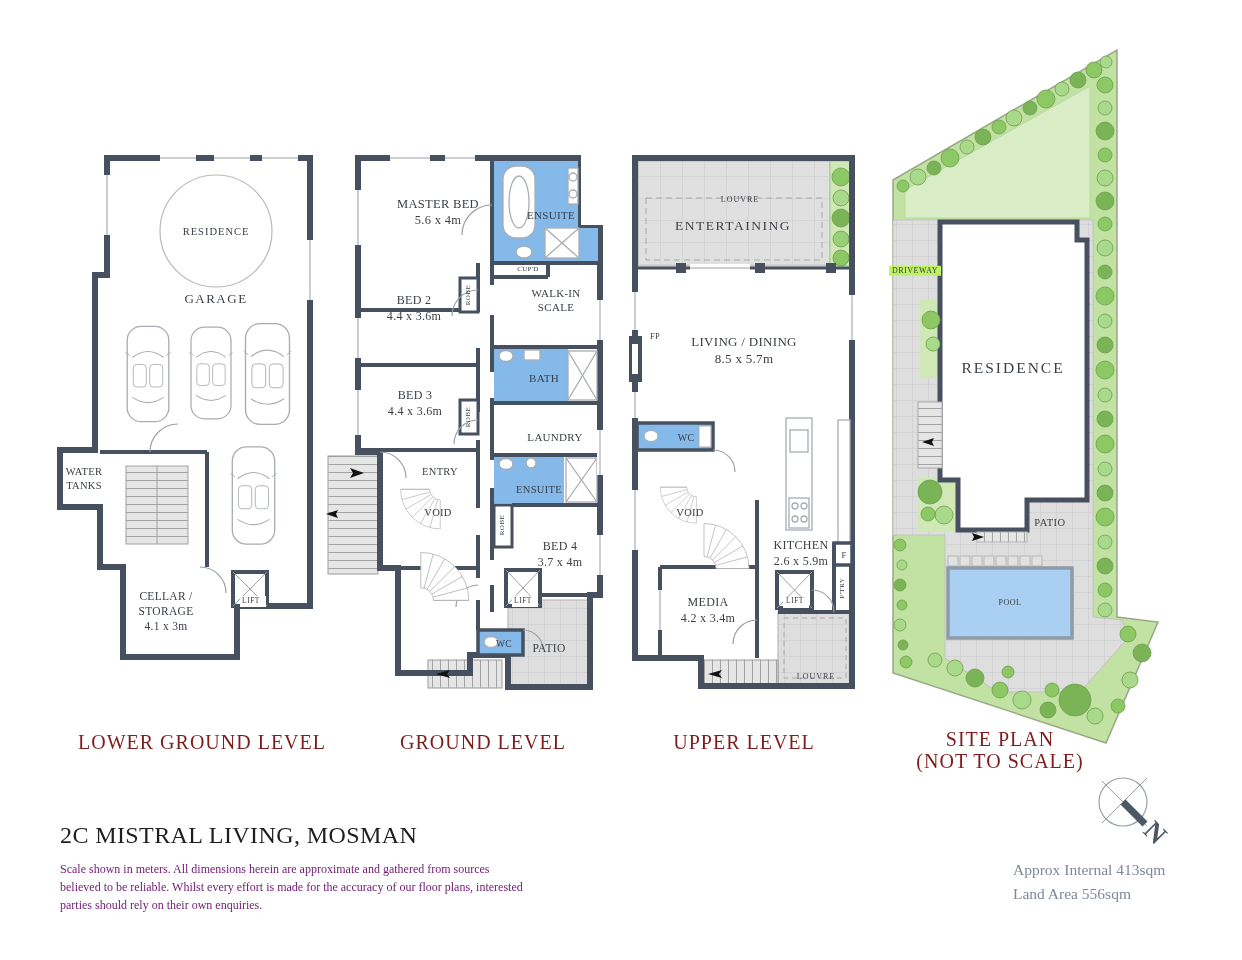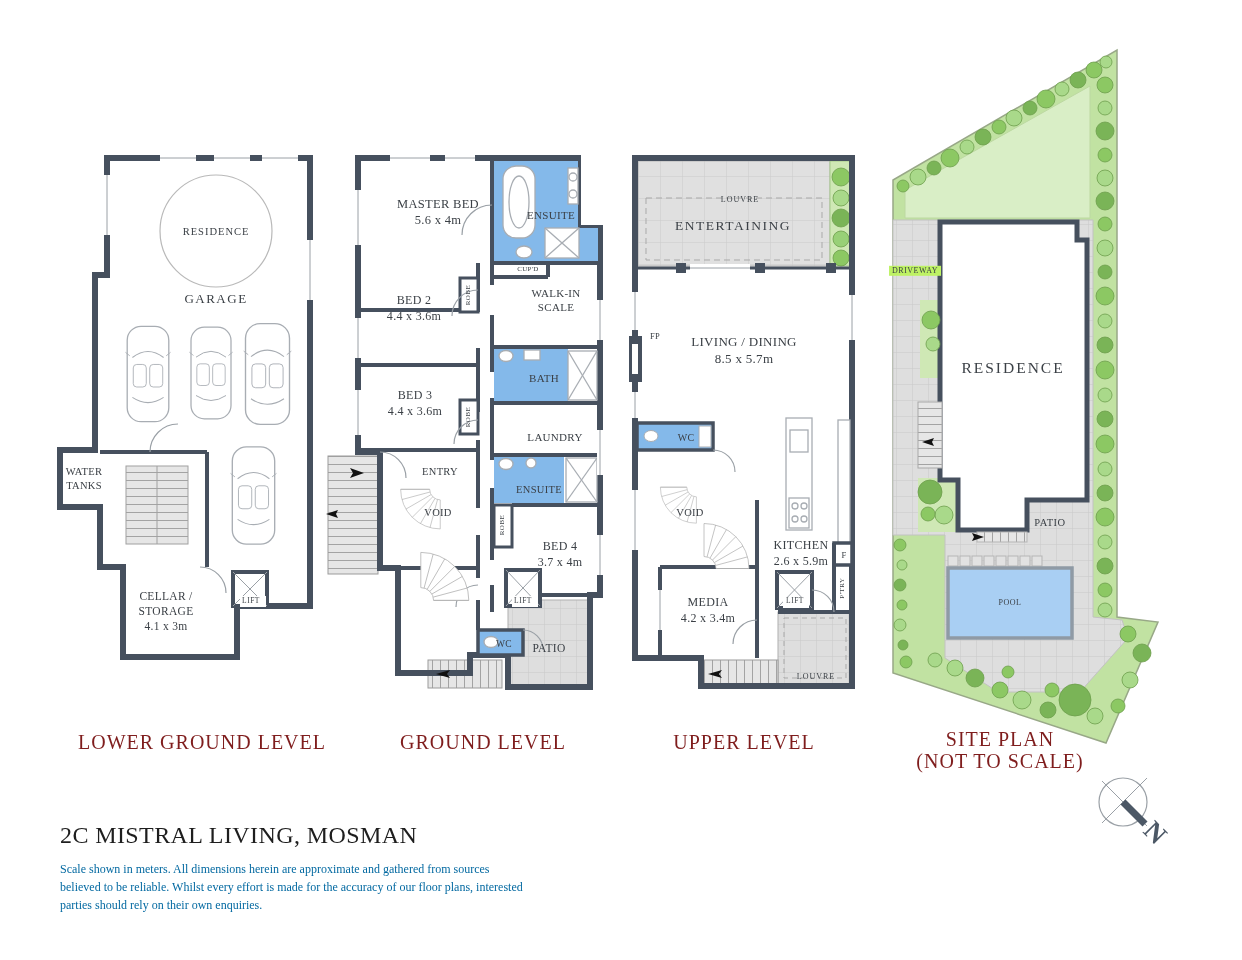"Scale shown in meters. All" .disclaimer { color: #0369a1 -> #701a75 }
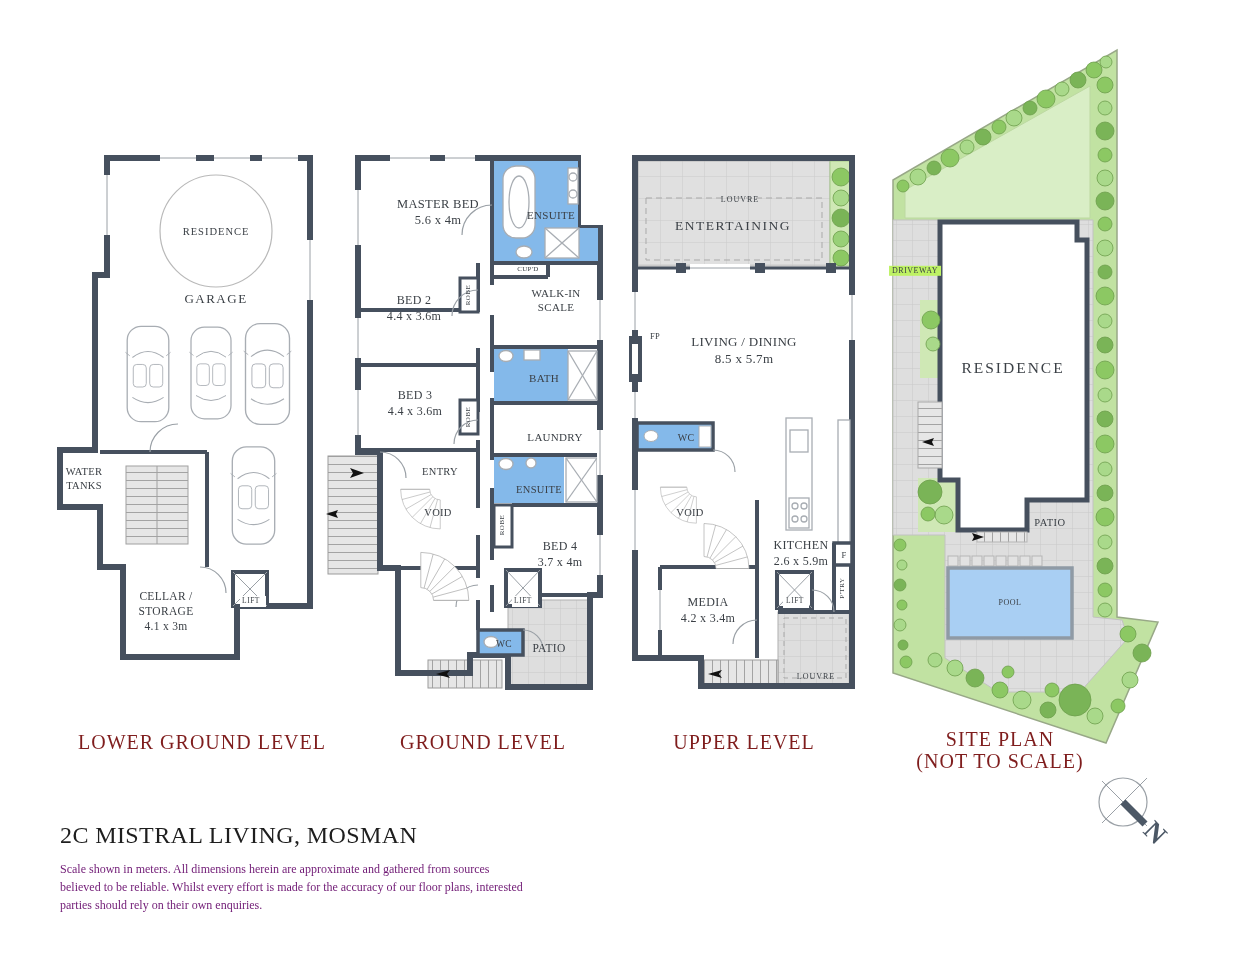"Approx Internal 413sqm" div.areas { html: none -> <div> <div>Approx Internal 413sqm</div> <div>Land Area 556sqm</div> </div> }
